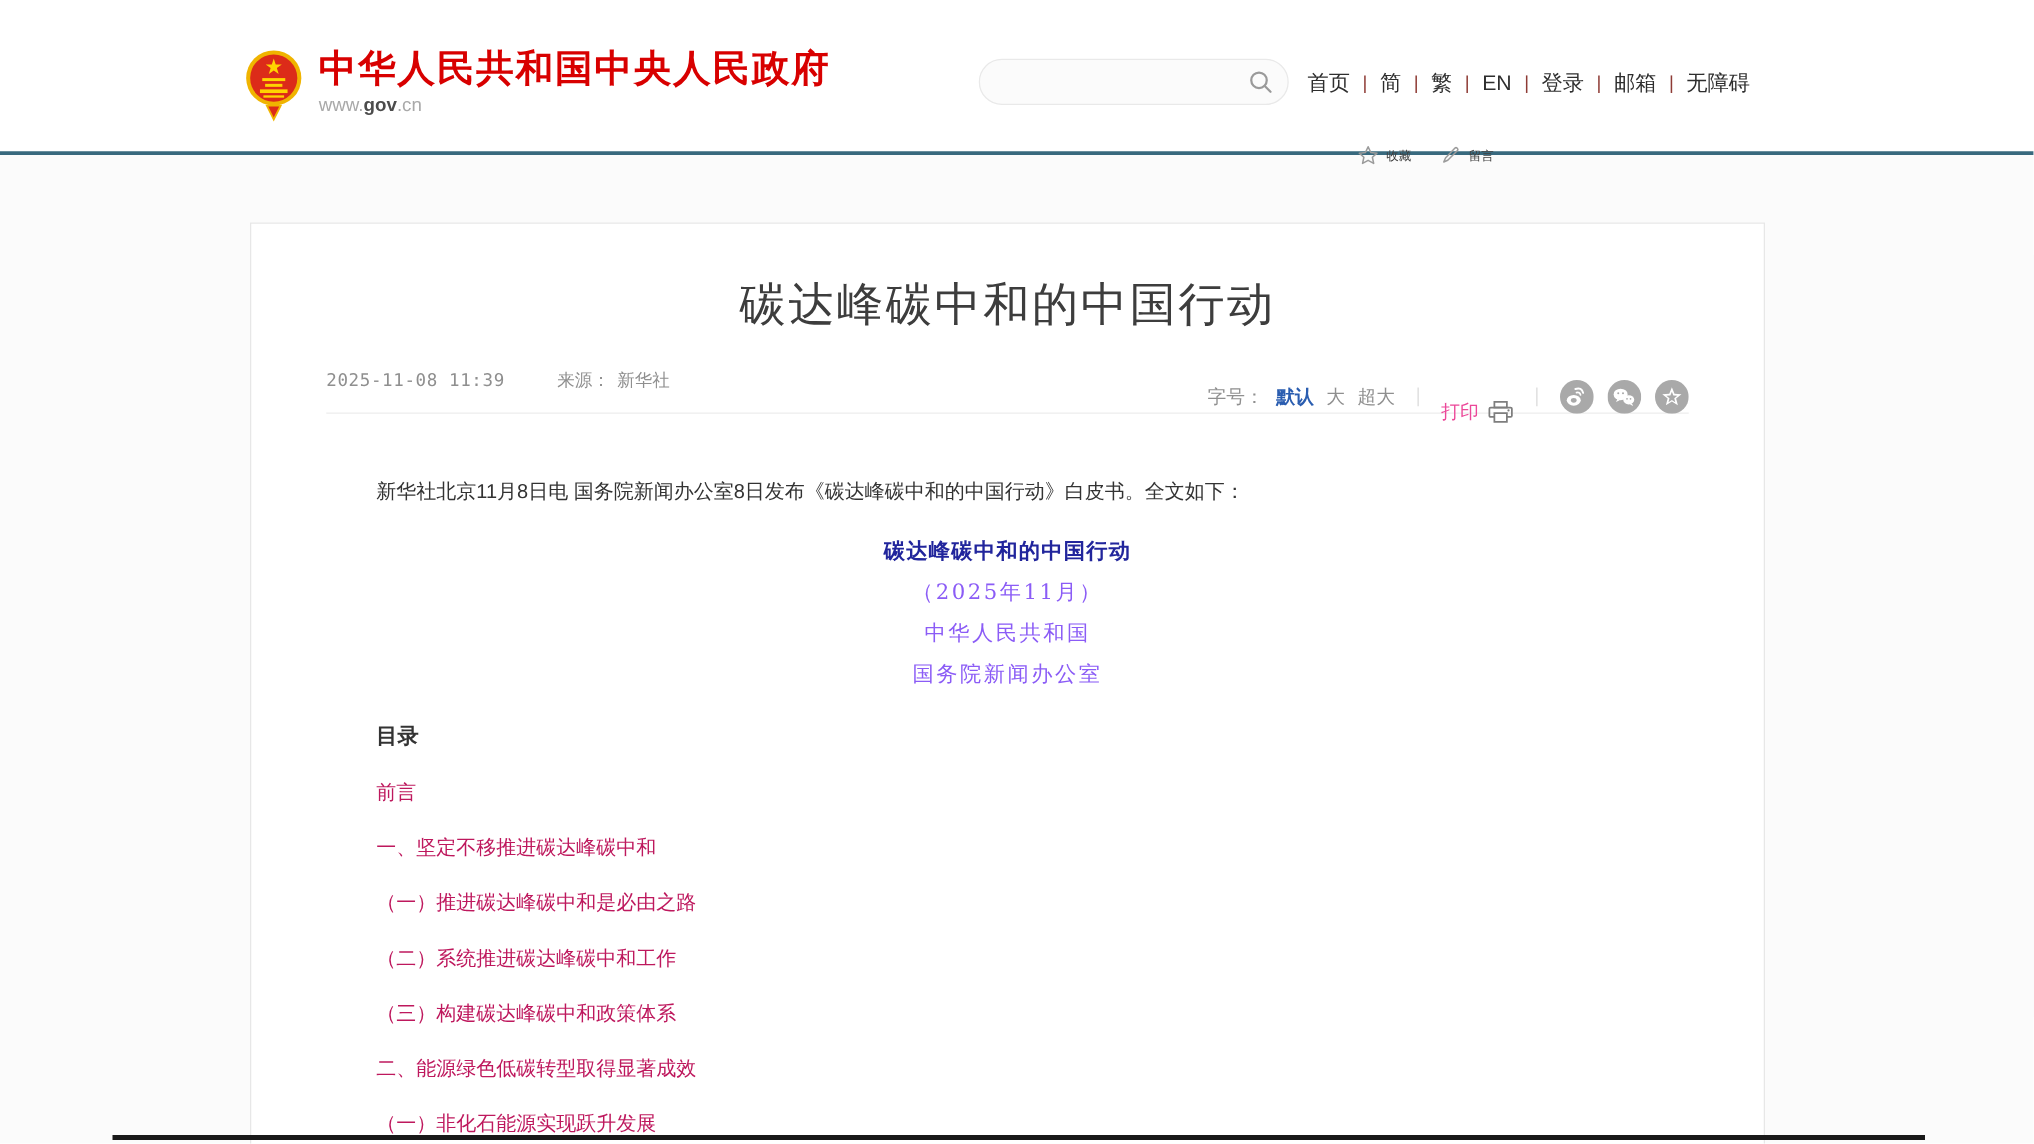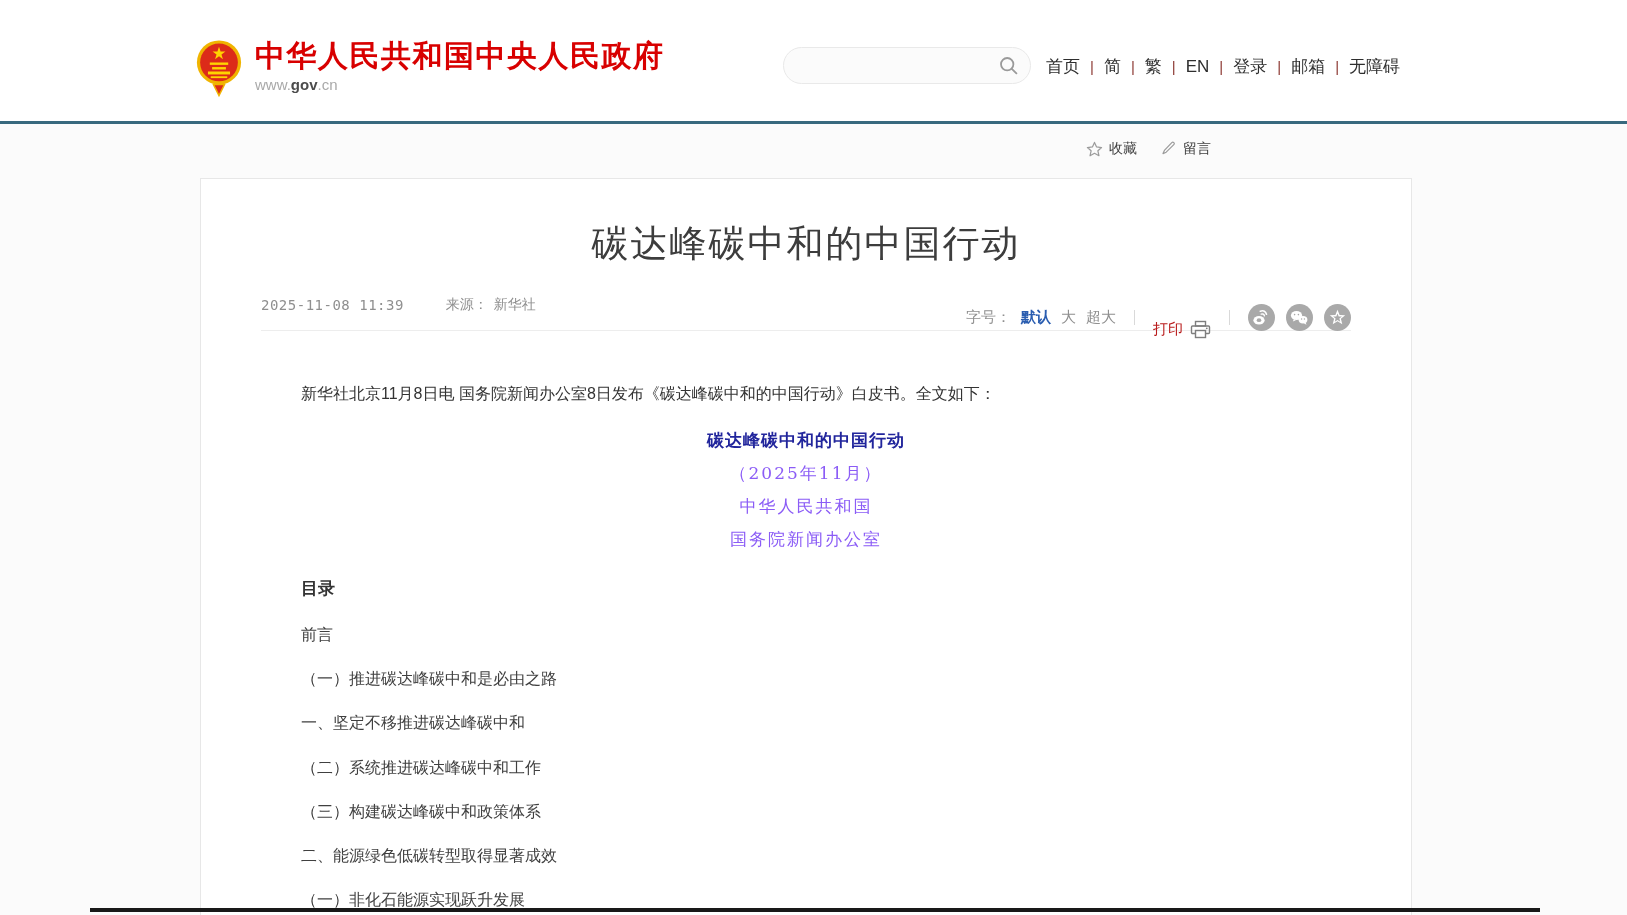"收藏" .page-actions { font-size: 14px -> 10px; top: 140px -> 116px }
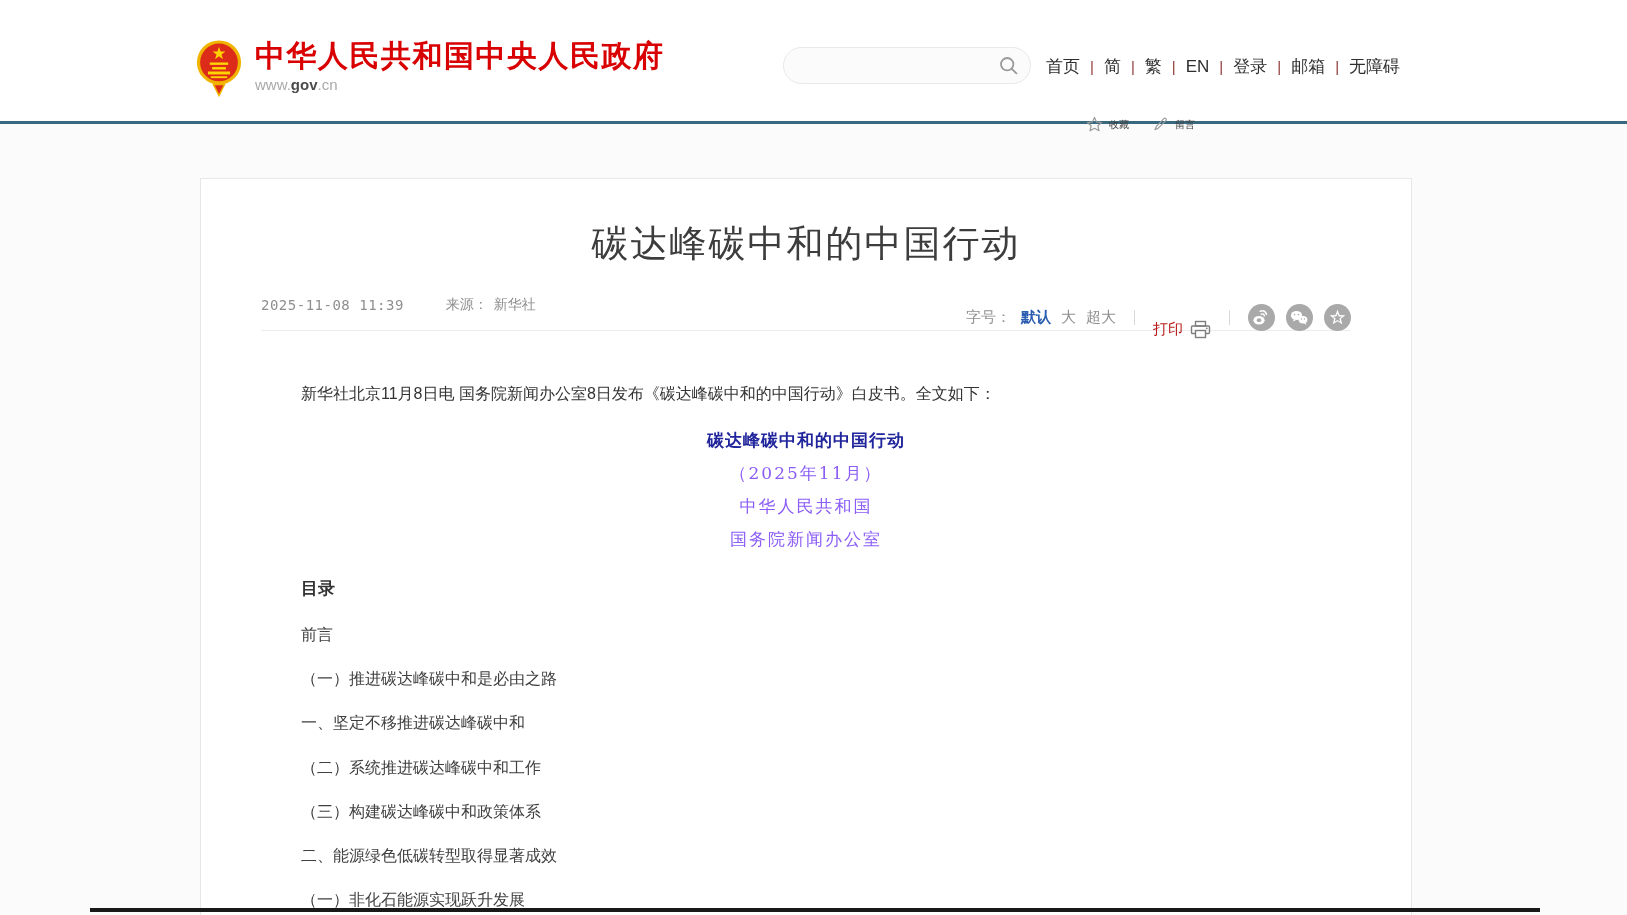"打印" .print-btn { color: #b91c1c -> #ec4899 }
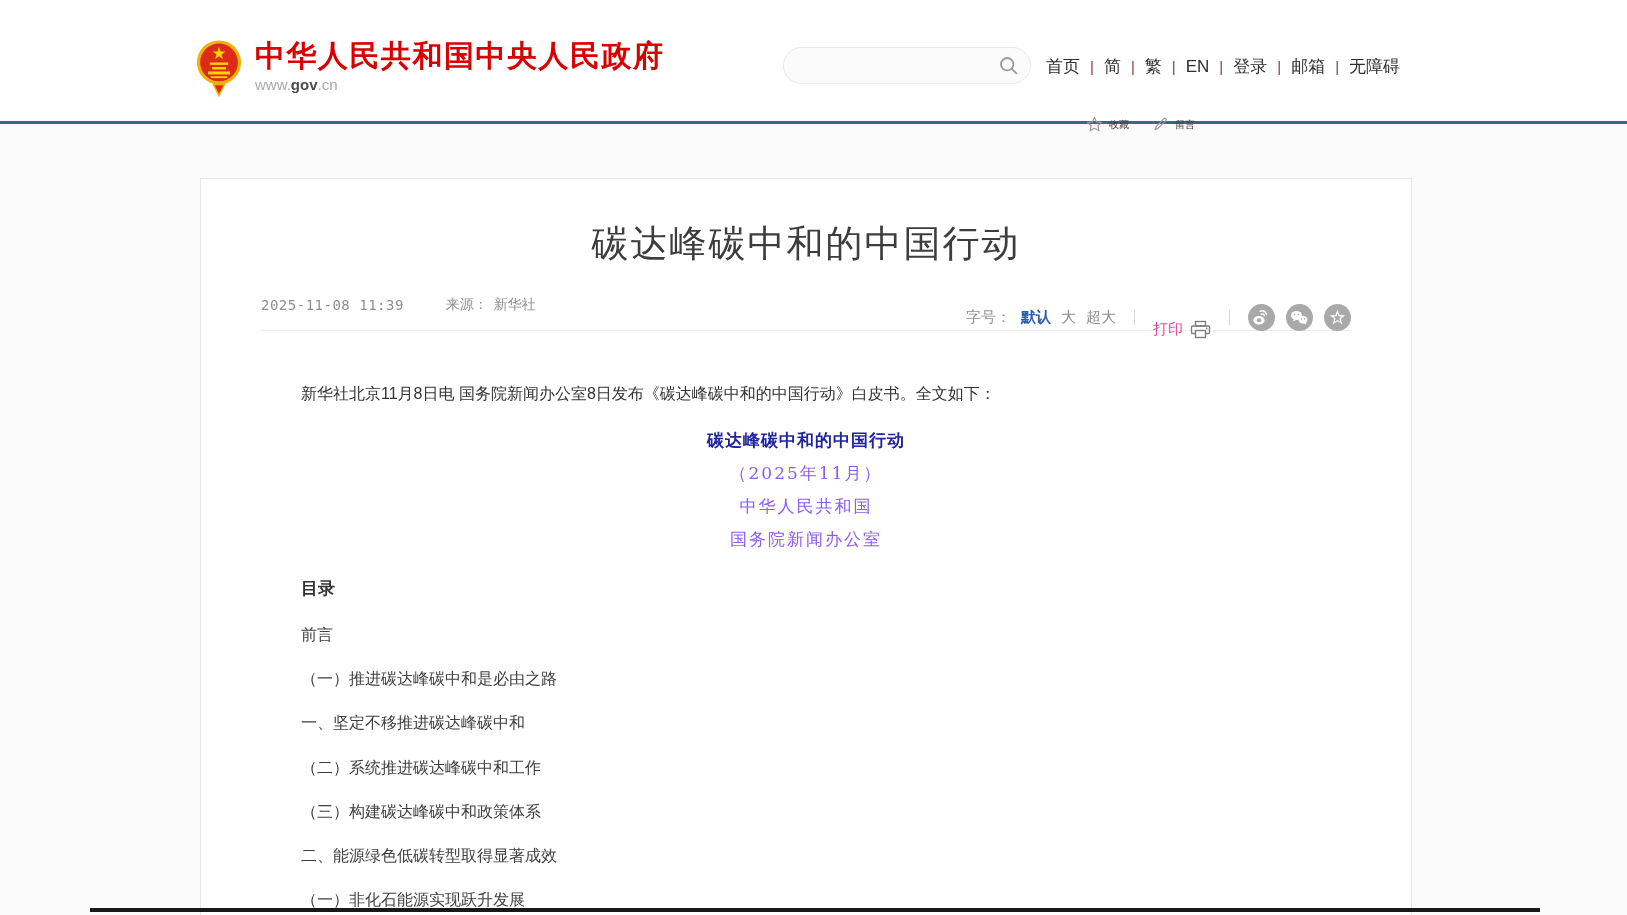"前言" .toc-item { color: #404040 -> #be185d }
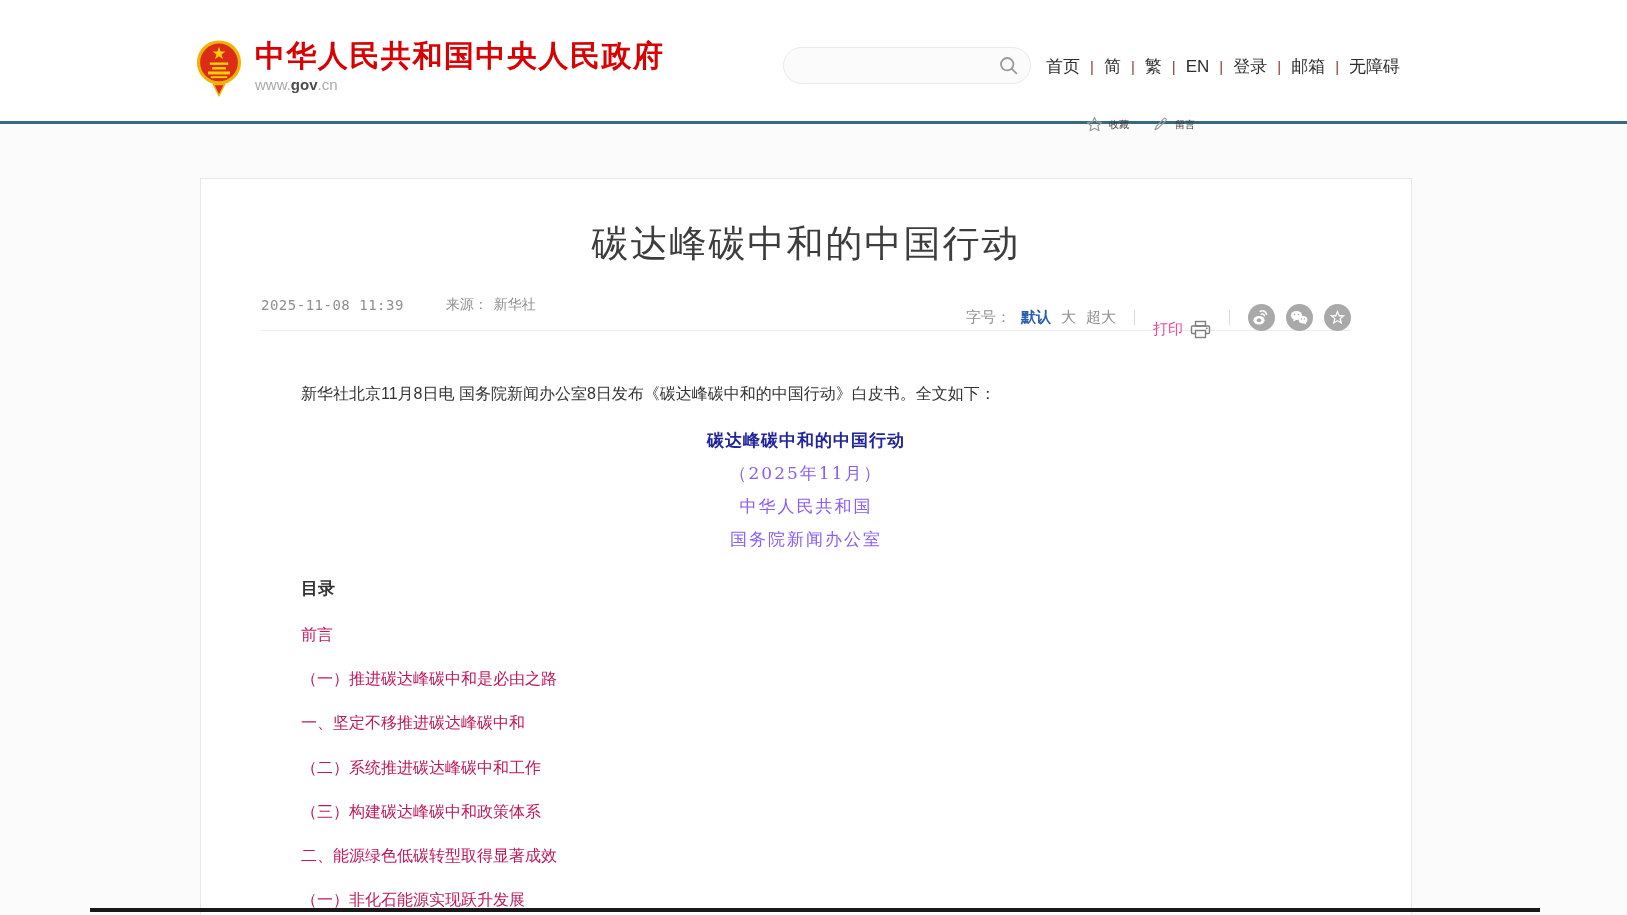"（一）推进碳达峰碳中和是必由之路" div.toc-item { order: before "一、坚定不移推进碳达峰碳中和" -> after "一、坚定不移推进碳达峰碳中和" }
